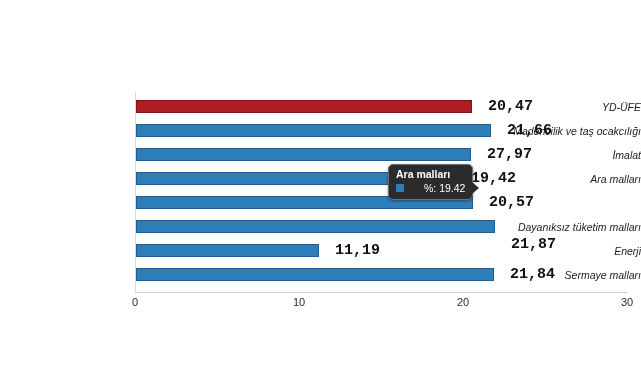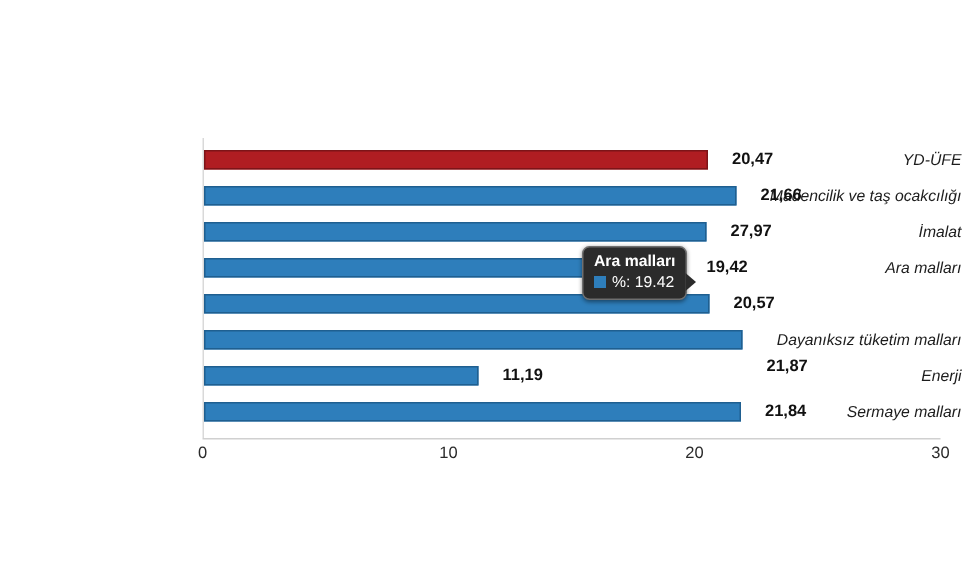"20,47" .val-label { font-family: none -> Liberation Mono, monospace; font-size: 11px -> 15px }
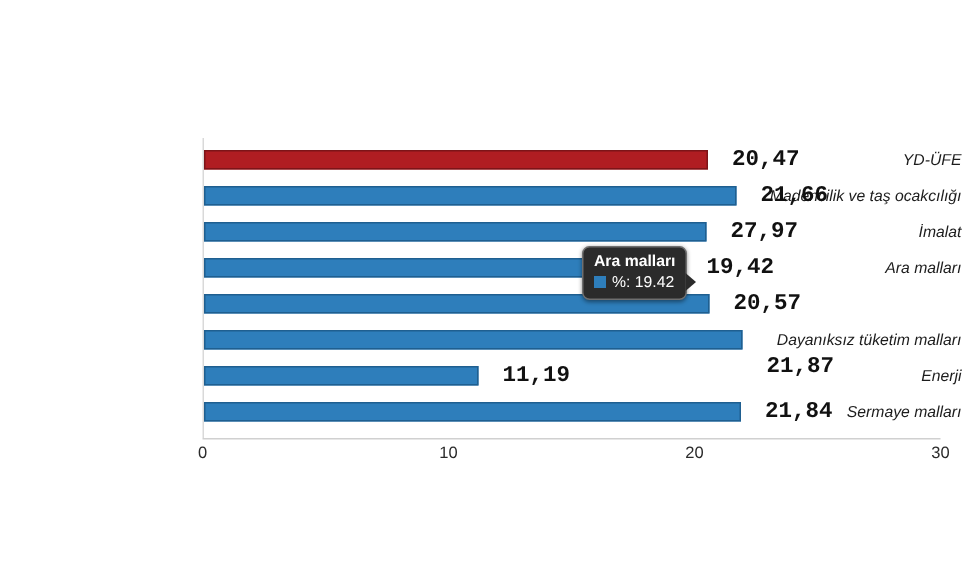"%: 19.42" .tooltip-row { gap: 4px -> 20px }
